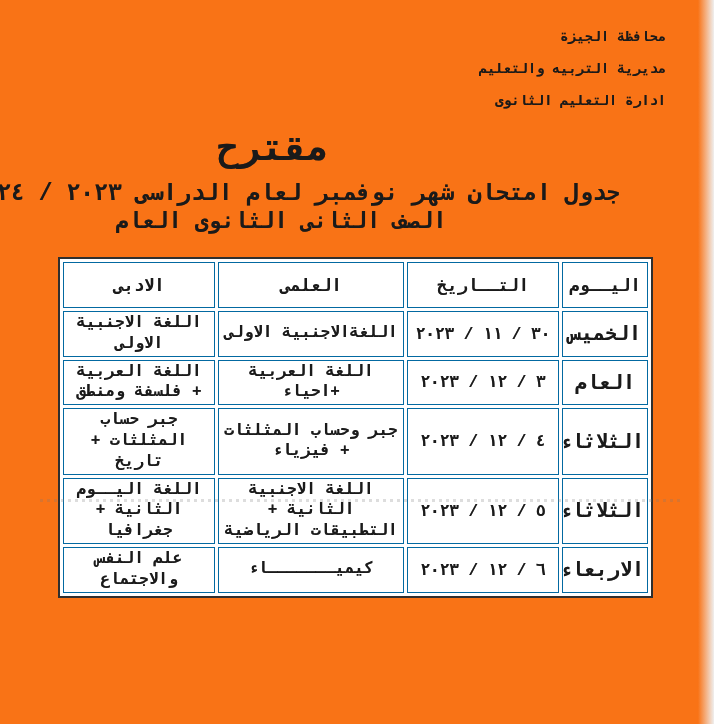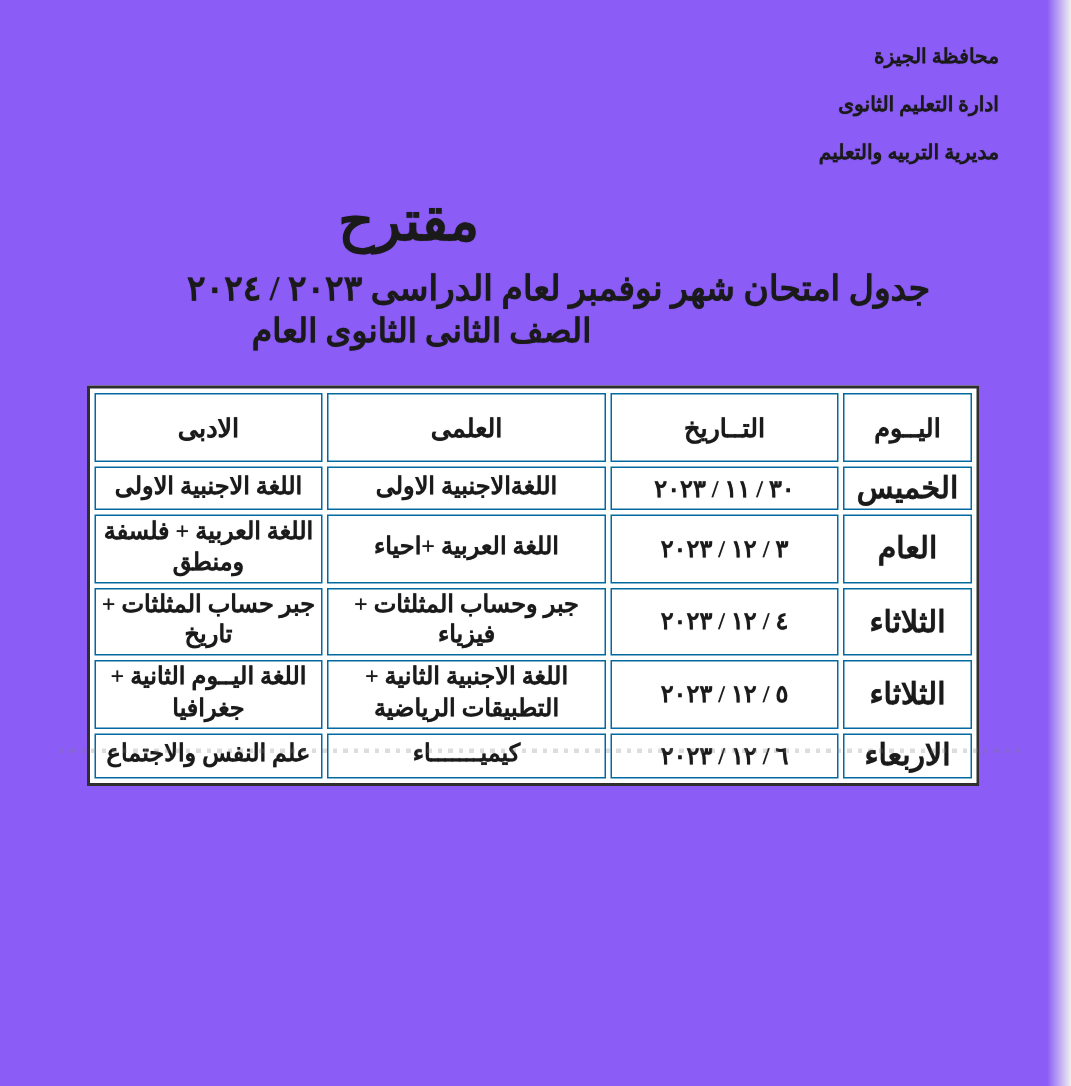"محافظة الجيزة" .page { background: #8b5cf6 -> #f97316; font-family: Liberation Serif, serif -> Liberation Mono, monospace }
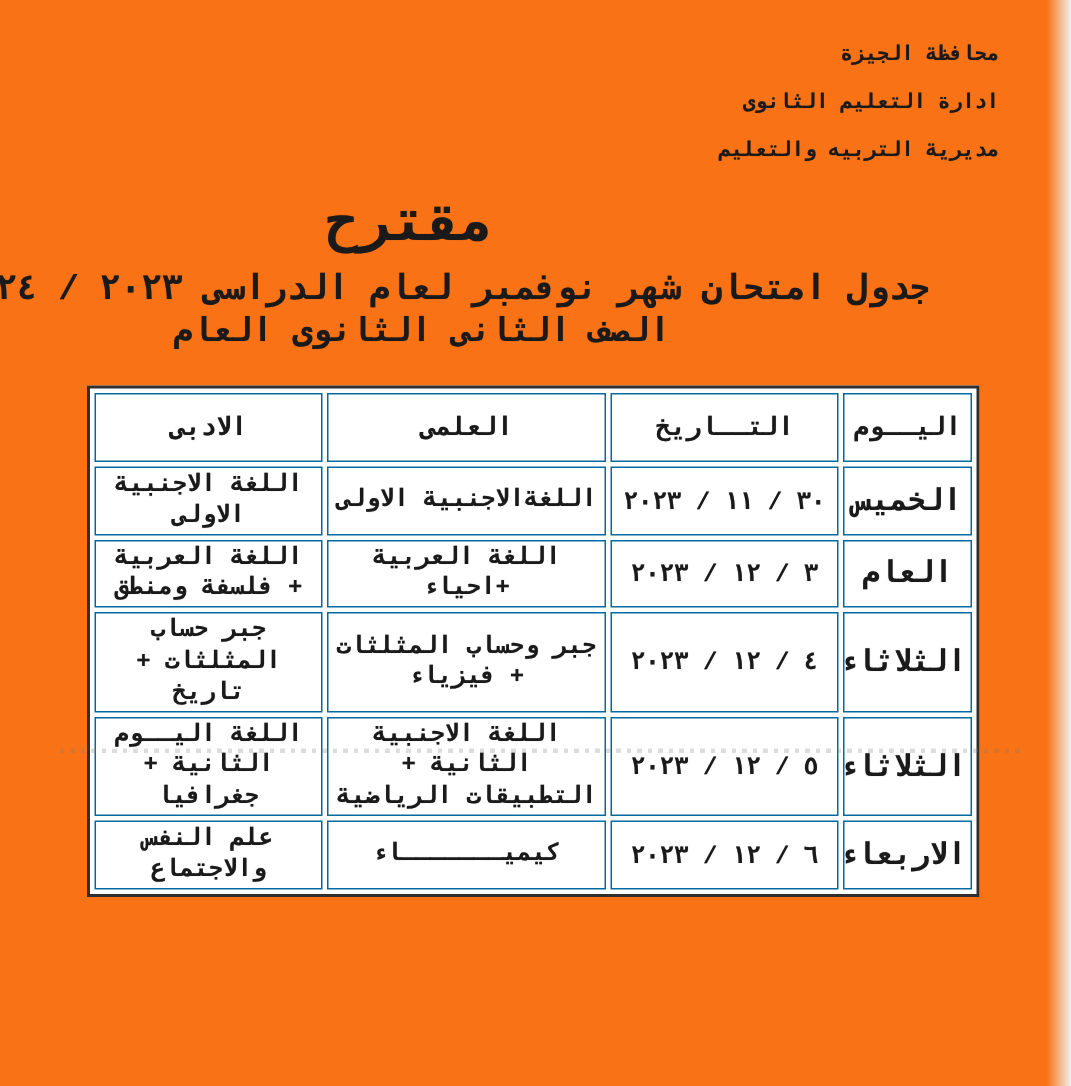"ادارة التعليم الثانوى" div.lh-line { order: before "مديرية التربيه والتعليم" -> after "مديرية التربيه والتعليم" }
